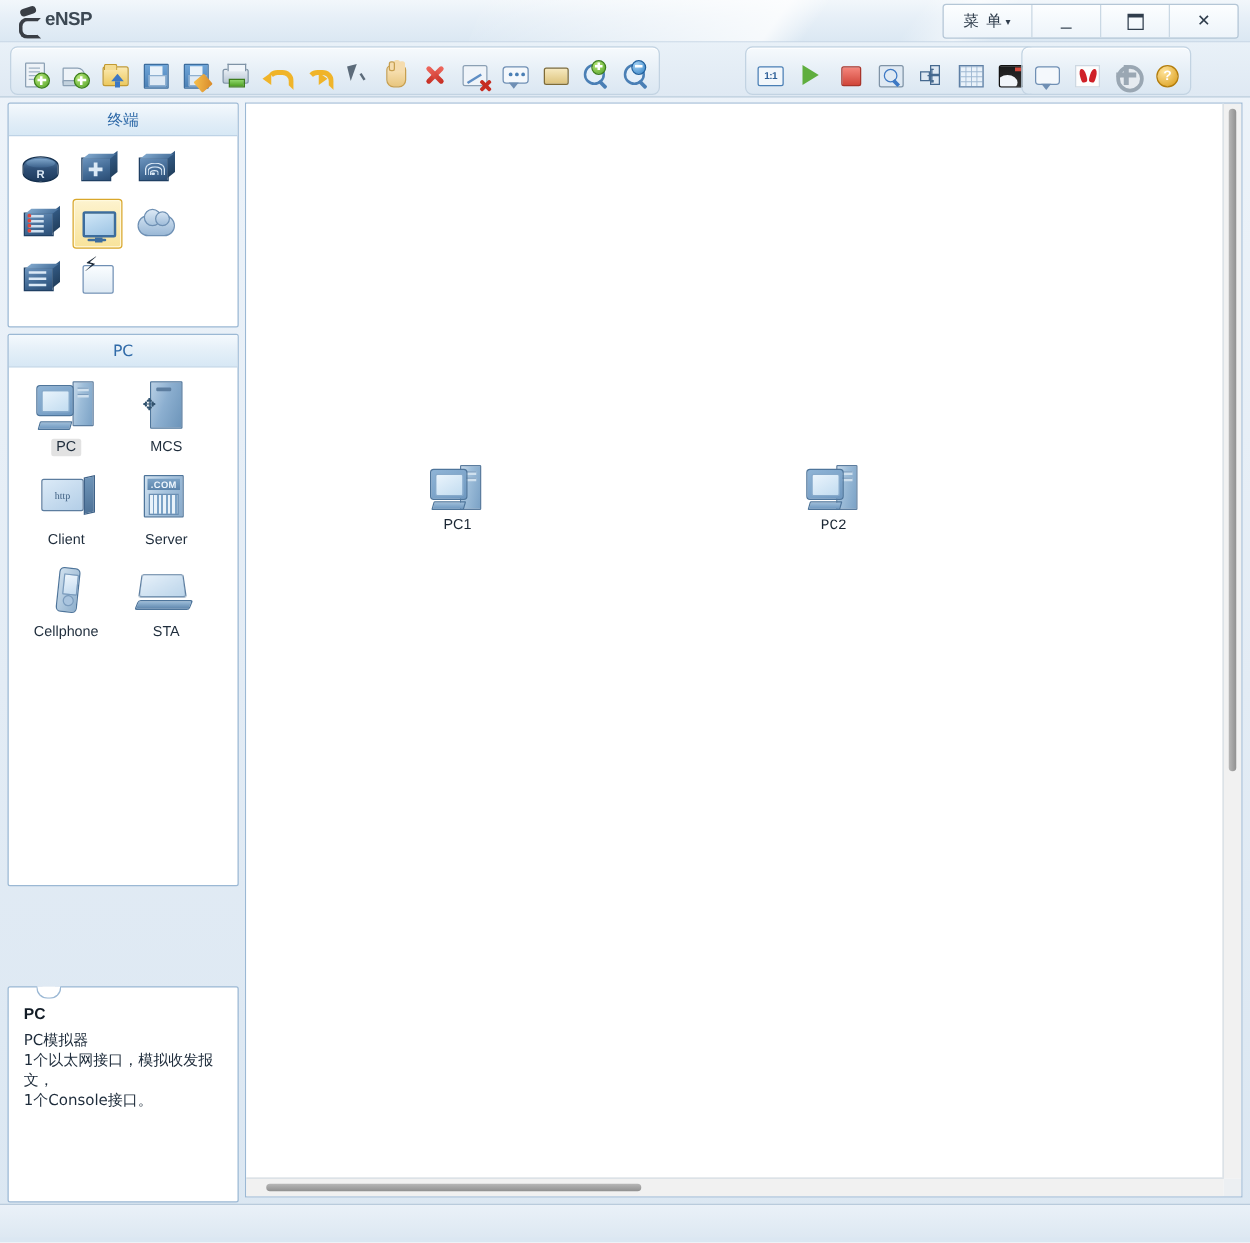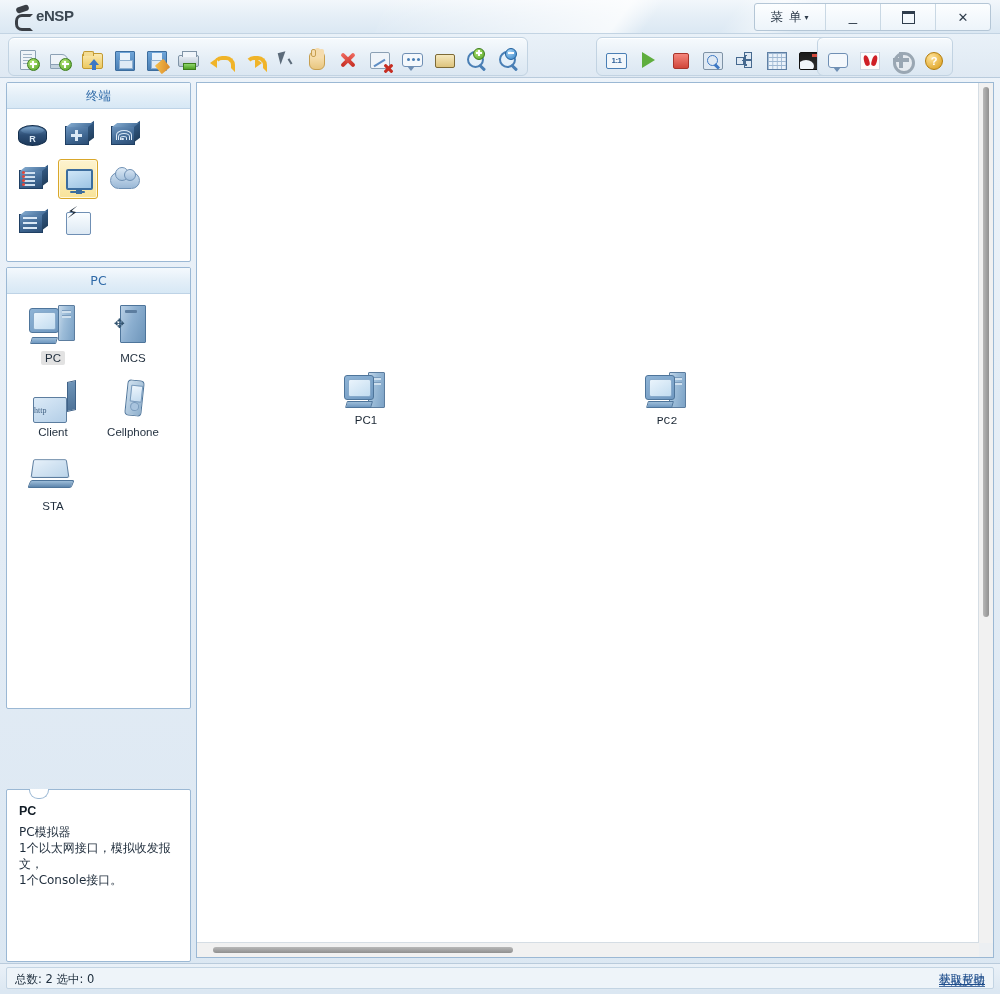".COM" div.pc-cell { html: none -> <div> <span> <span> <span>.COM</span> <span></span> </span> </span> <span>Server</span> </div> }
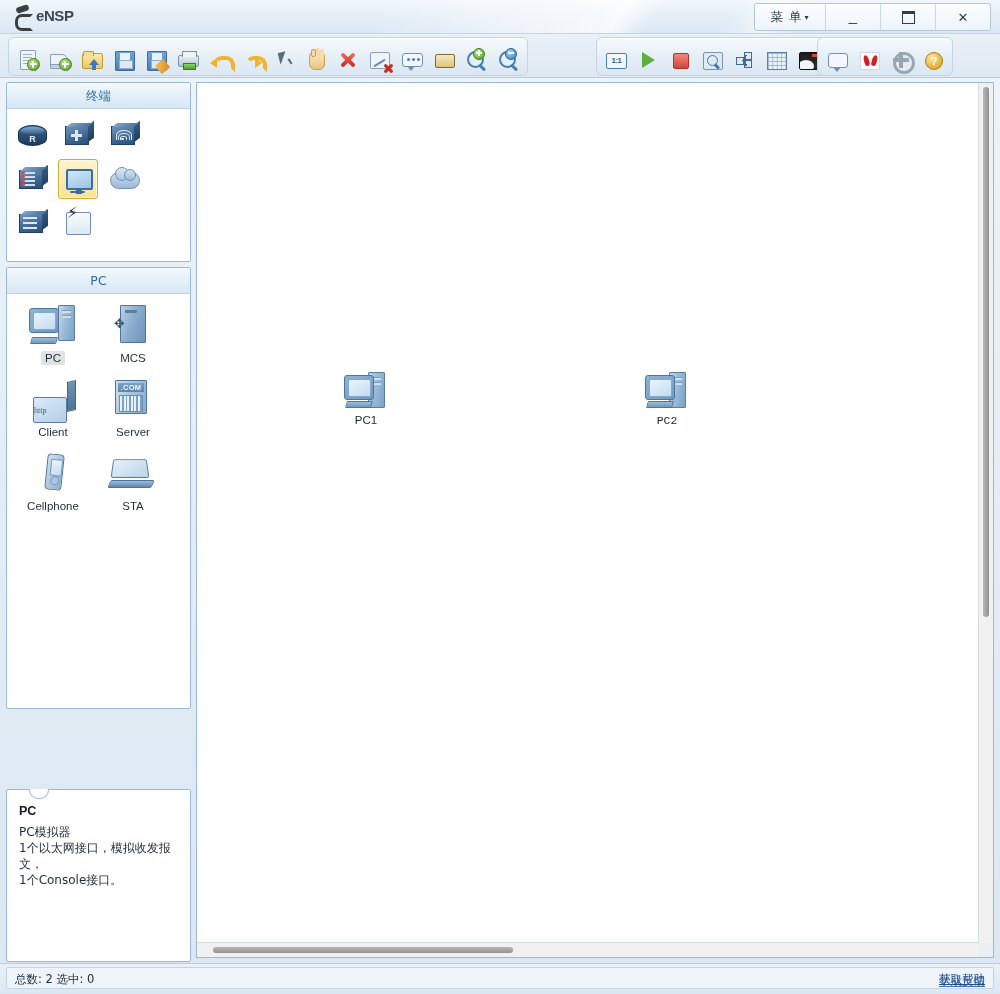"http" .client { justify-content: flex-start -> center; top: 21px -> 7px }
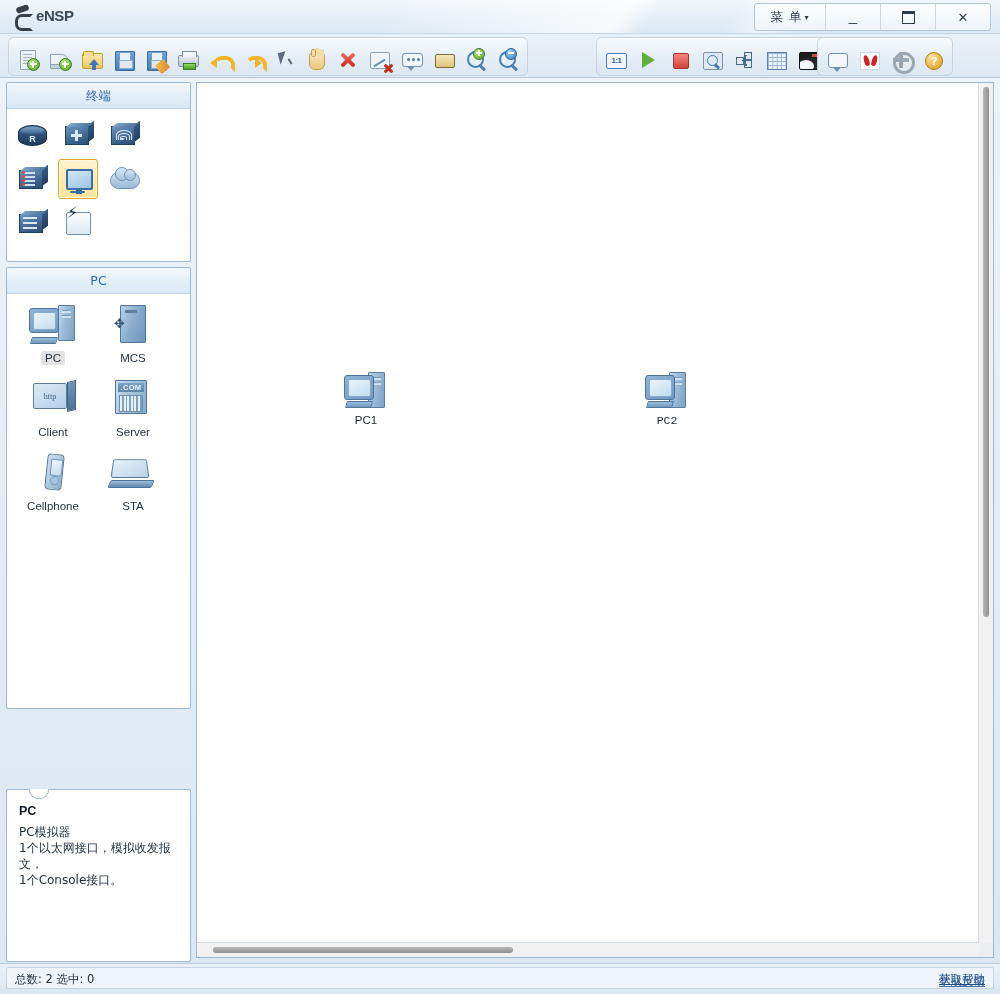"总数: 2 选中: 0" div.sb-inner { html: <div> <span>总数: 2 选中: 0</span> <span>获取帮助</span> <span>学成反馈</span> </div> -> none }
